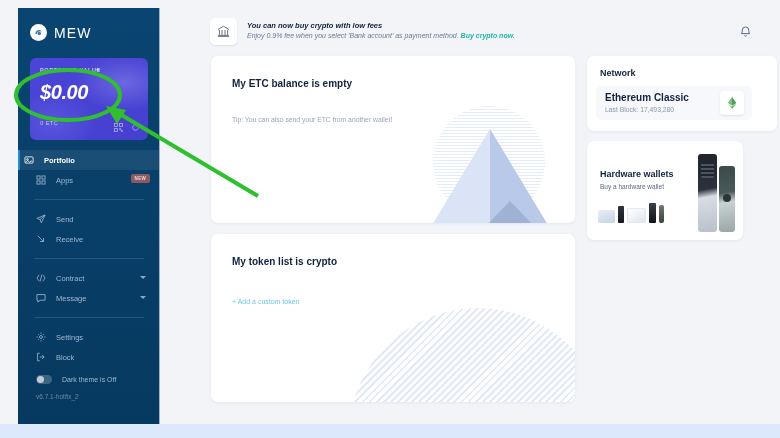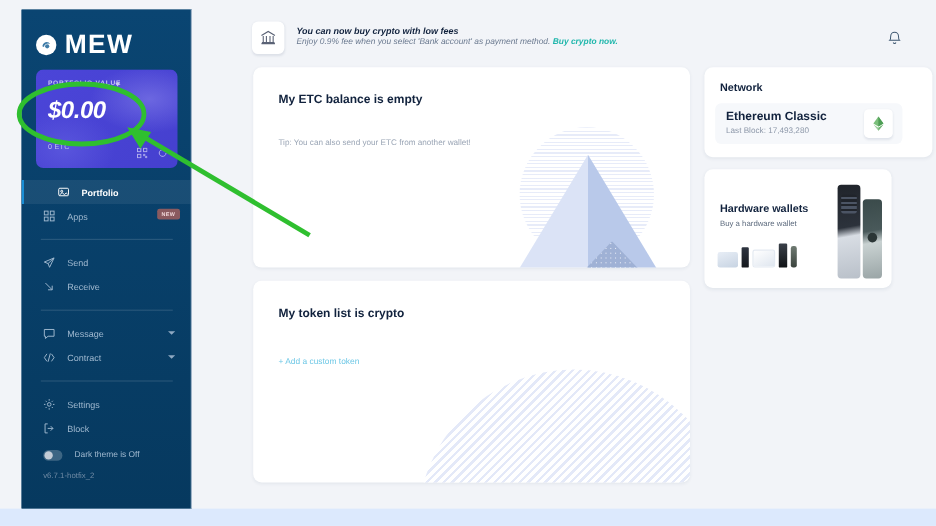"MEW" .logo-text { font-size: 22px -> 14px; font-weight: 700 -> 400 }
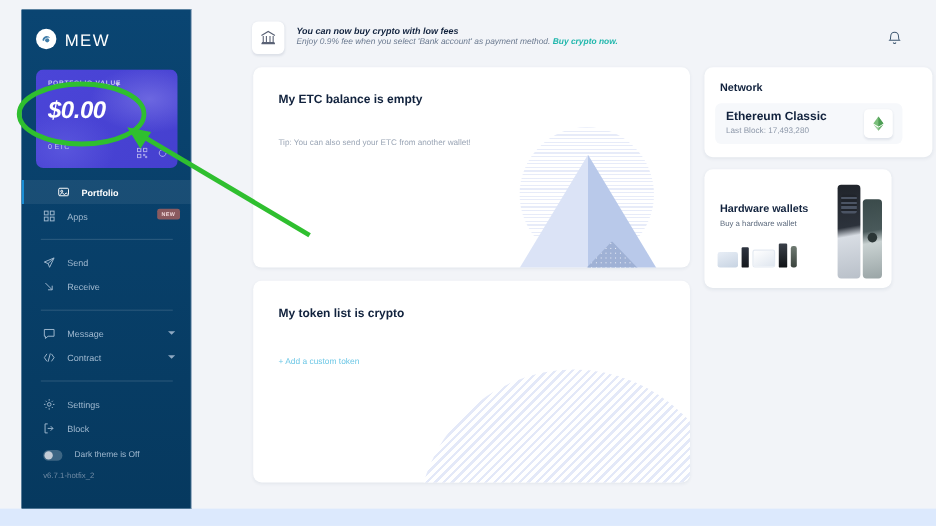"Portfolio" .nav-item.active { padding-left: 28px -> 4px }
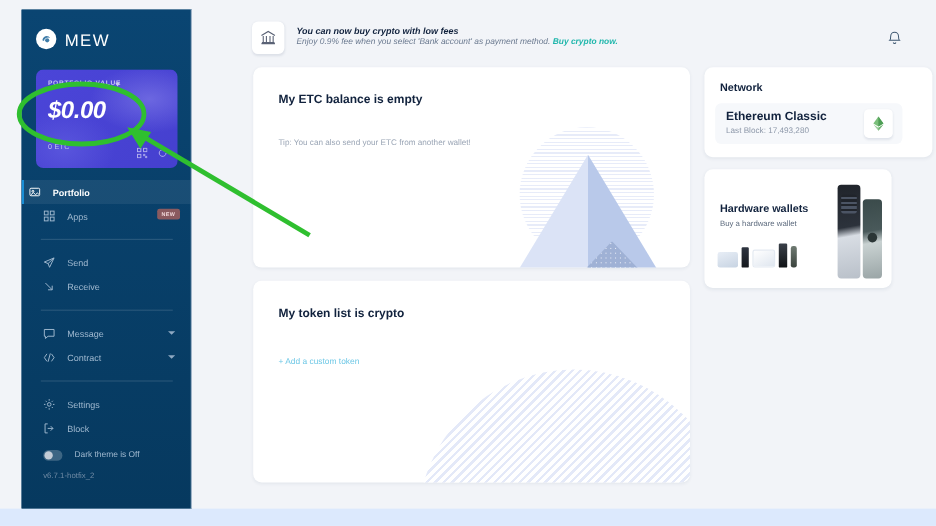"Message" div.nav-item { order: before "Contract" -> after "Contract" }
